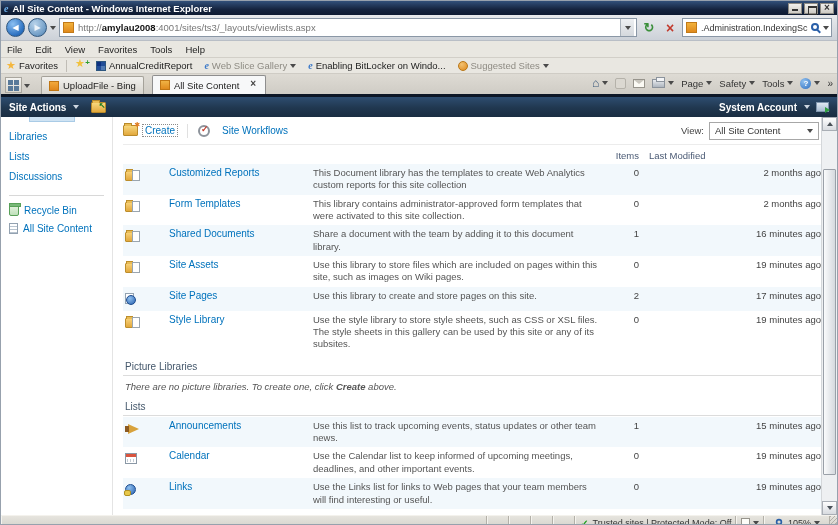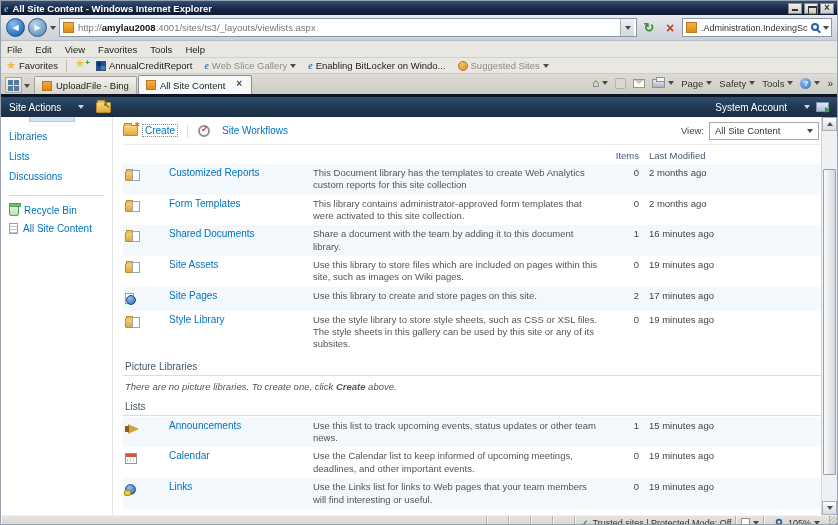"UploadFile - Bing" .tab { margin-left: none -> 7px }
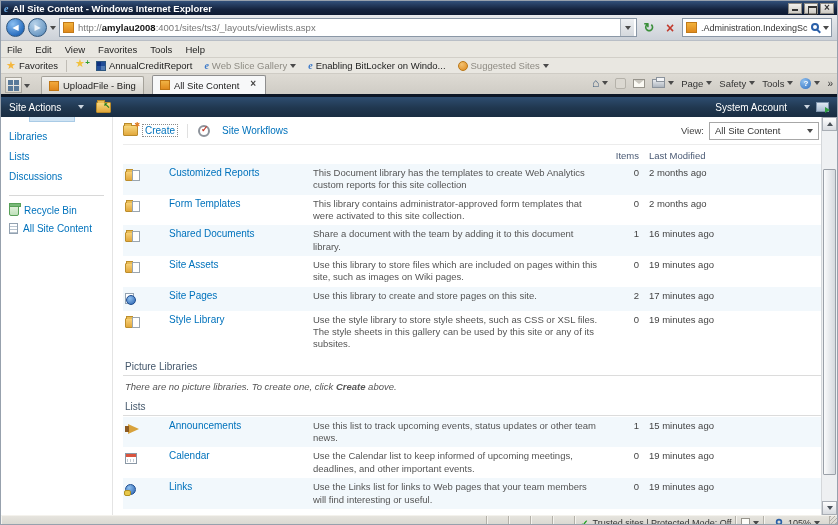"Site Actions" .site-actions { font-weight: none -> bold; gap: 17px -> 7px }
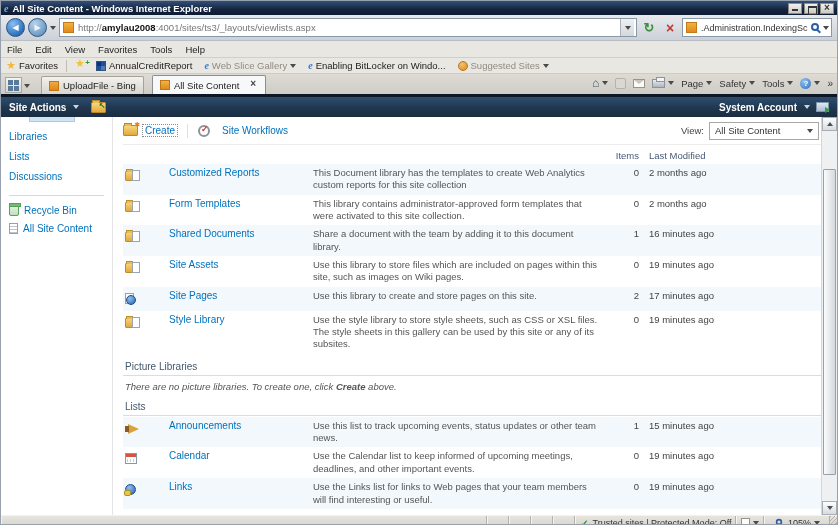"2 months ago" .cell-mod { text-align: none -> right }
